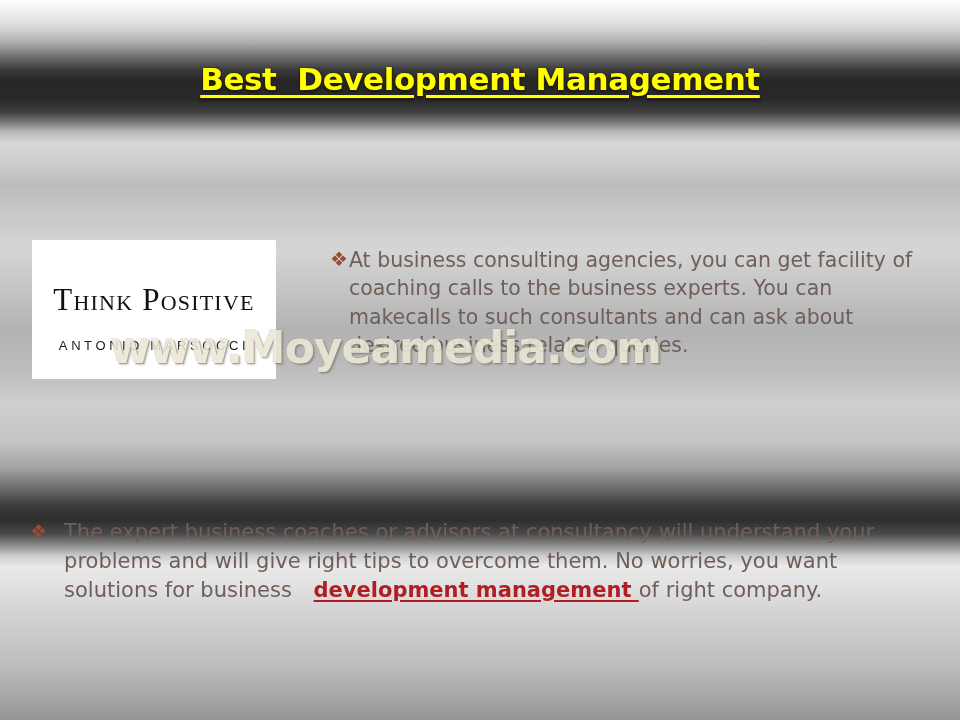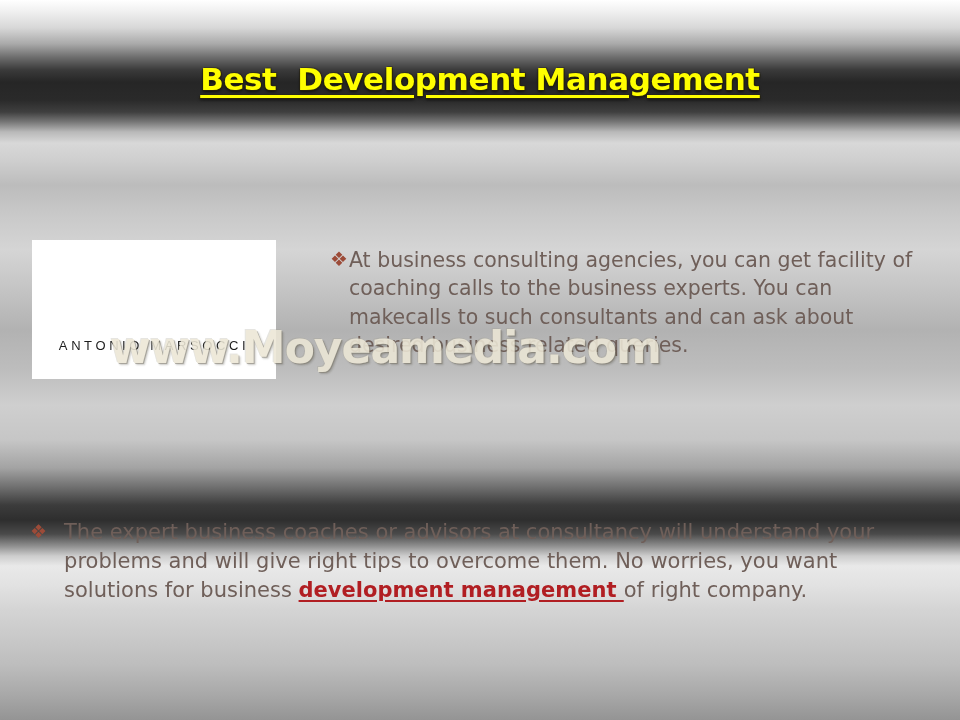"Think Positive" div.logo-main { html: none -> <div>Think Positive</div> }
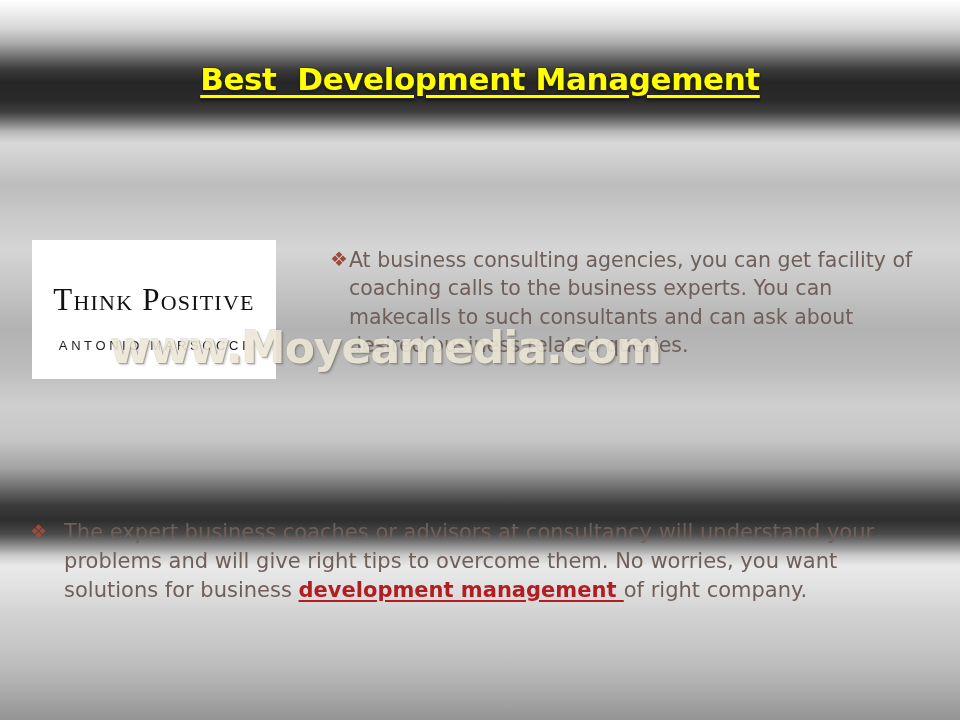"development management" .kw { margin-left: none -> 15px }
